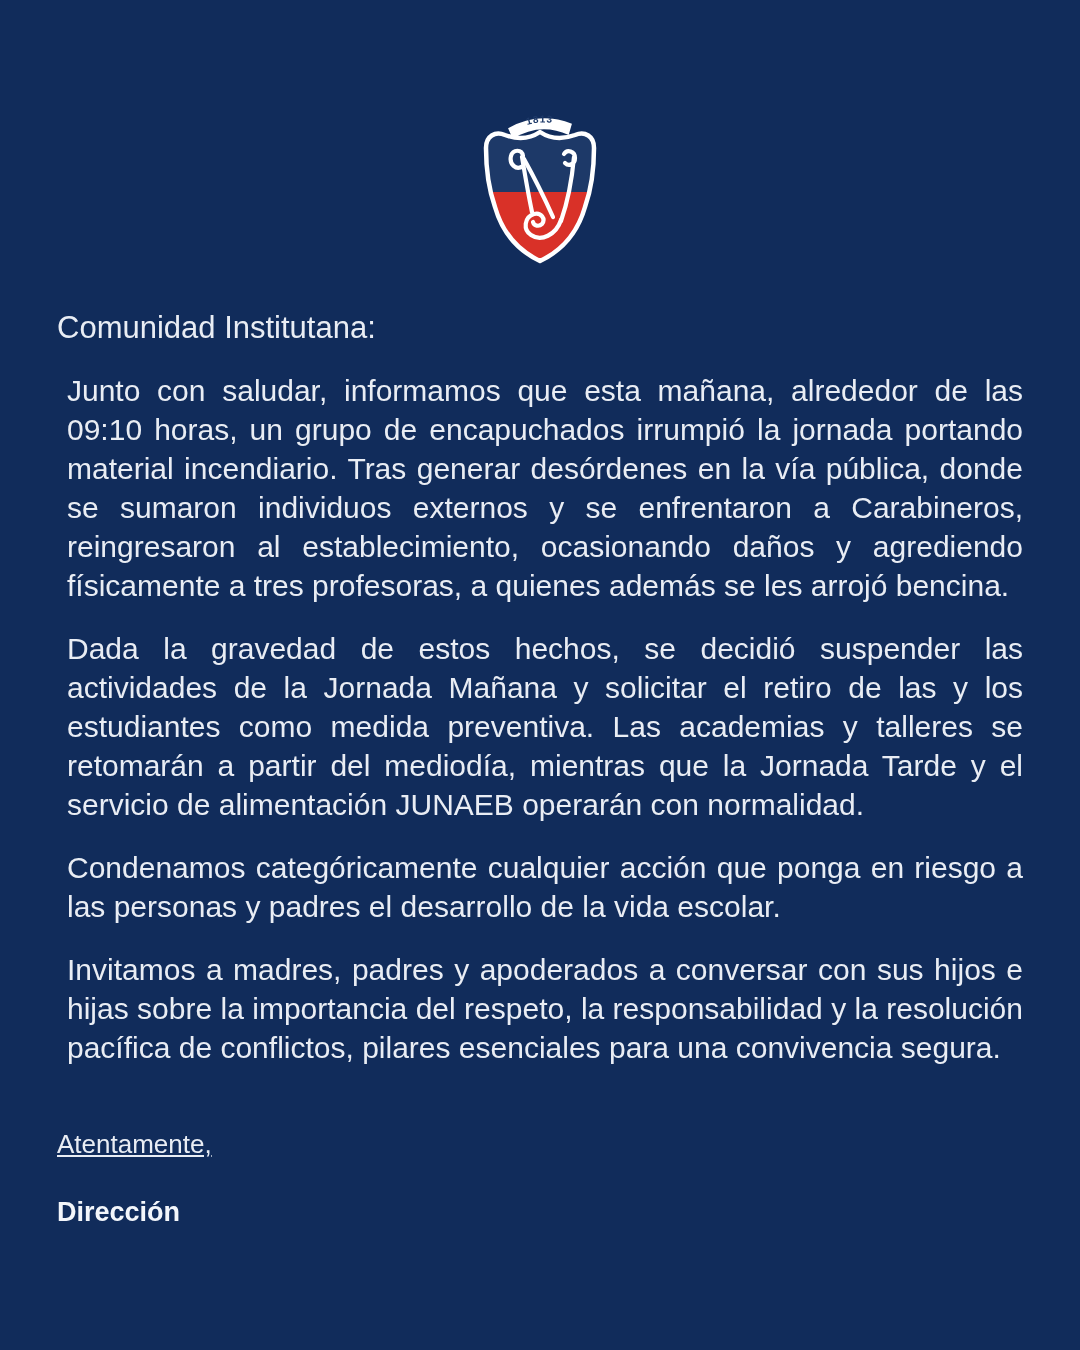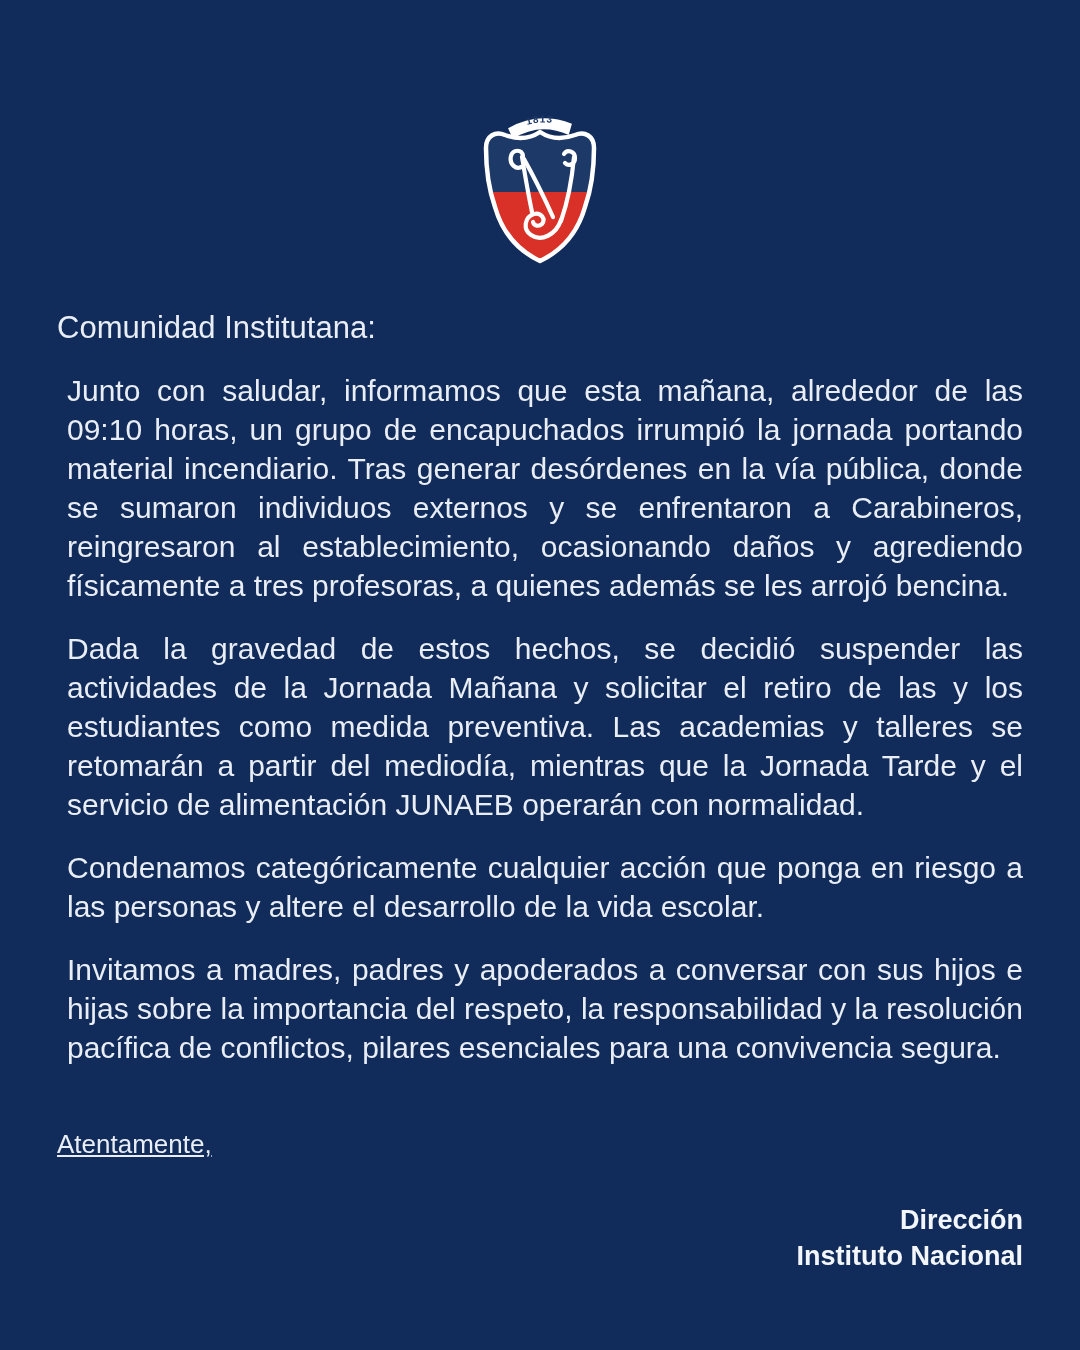"Condenamos categóricamente cualquier" p.body { text: altere -> padres }
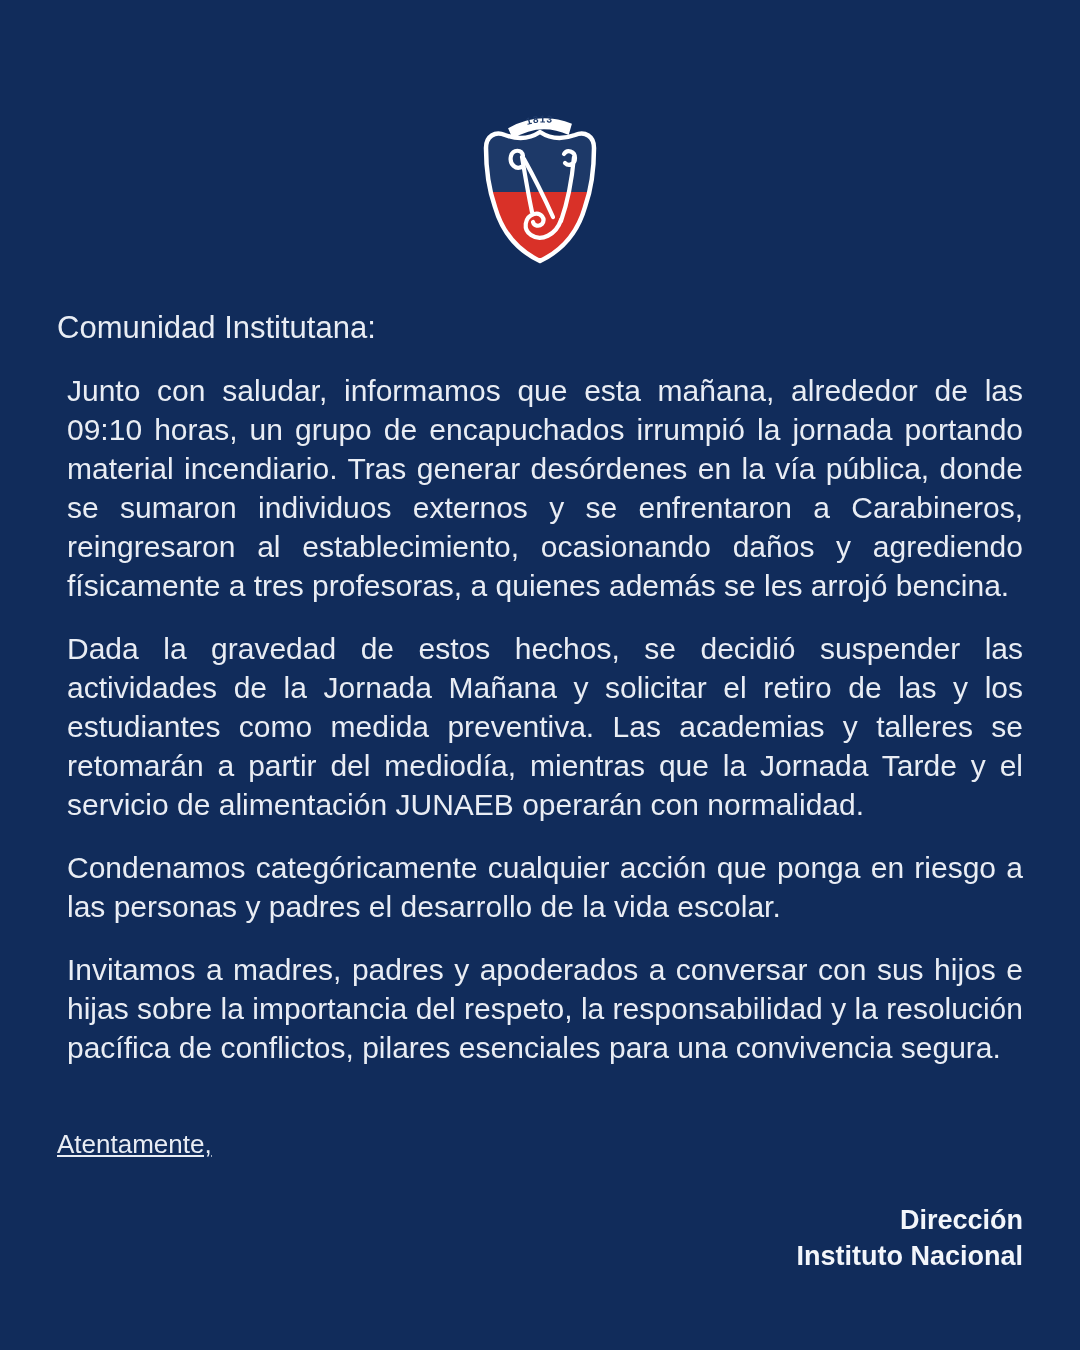"Dirección" .signature { margin-top: 38px -> 30px; text-align: right -> left }
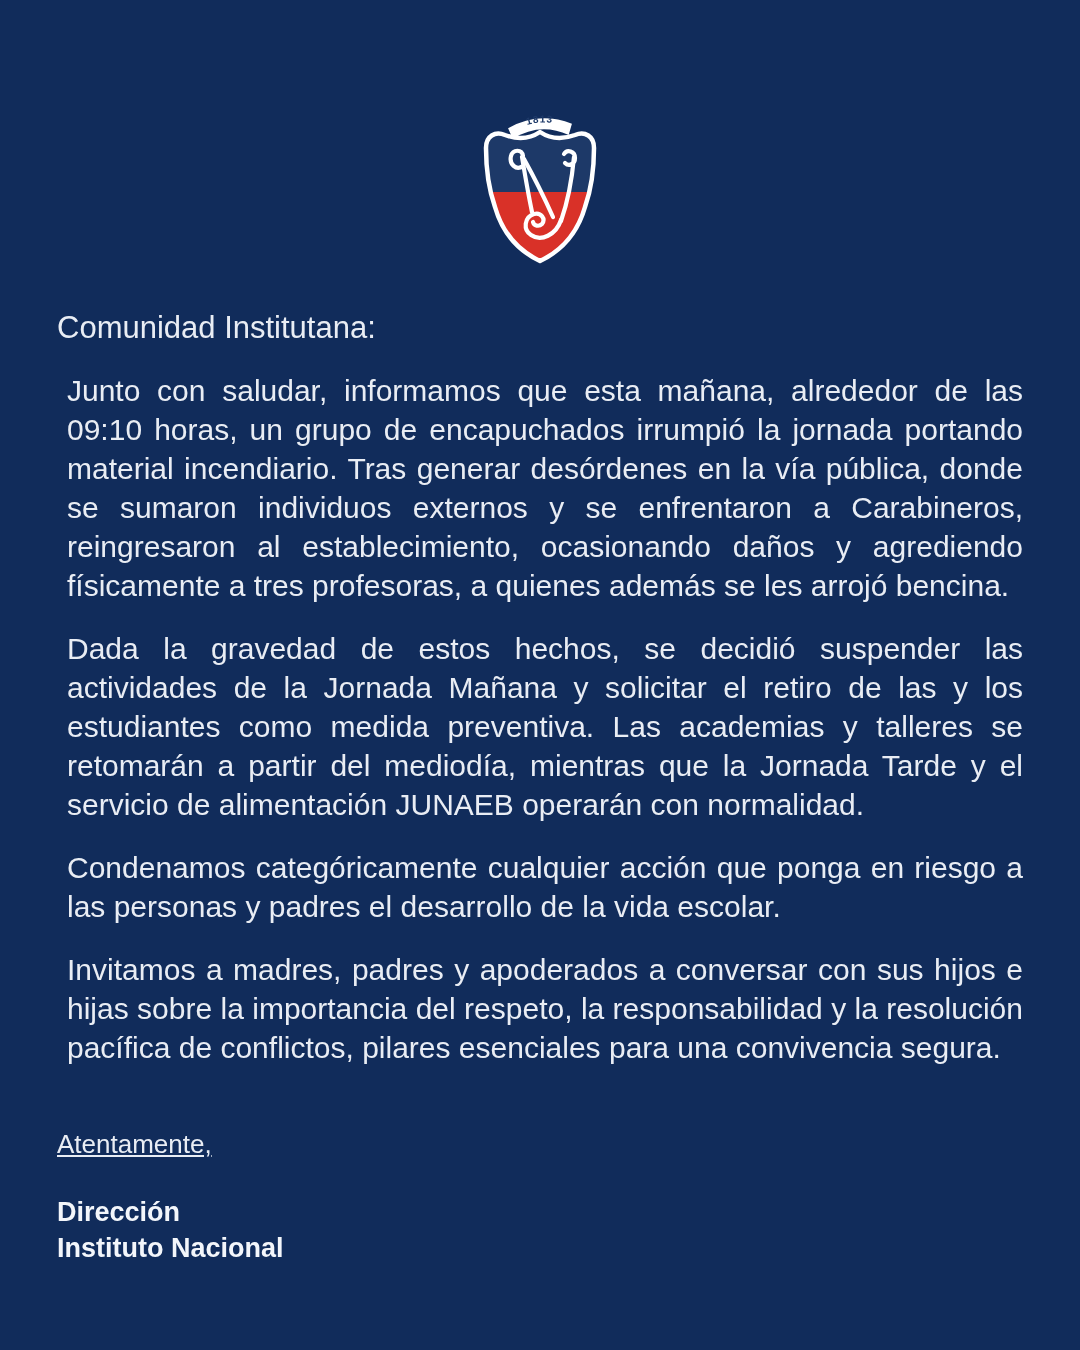"Instituto Nacional" p { html: <p>Instituto Nacional</p> -> none }
